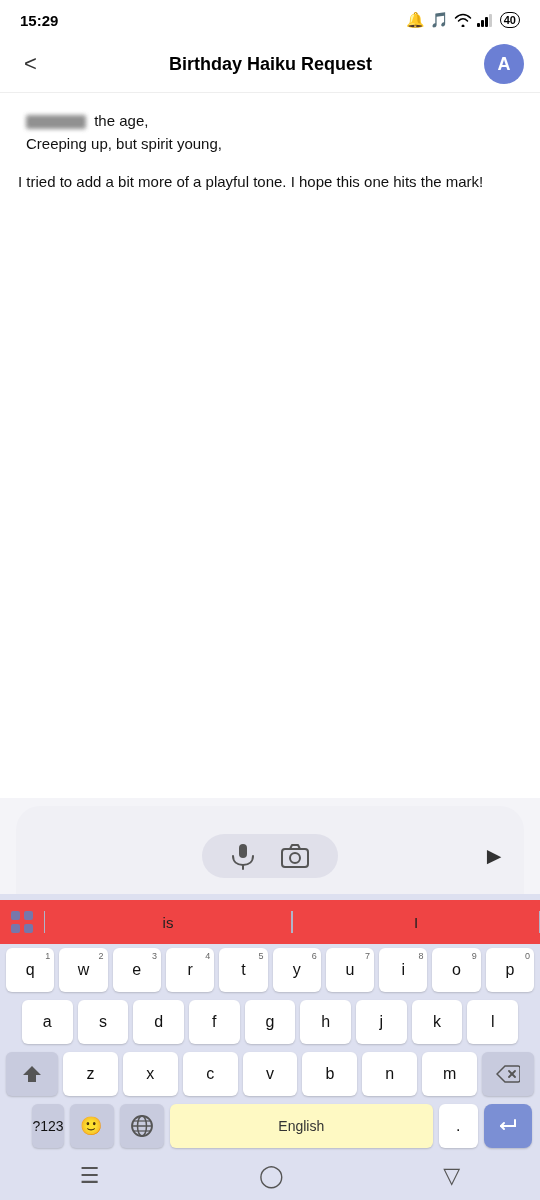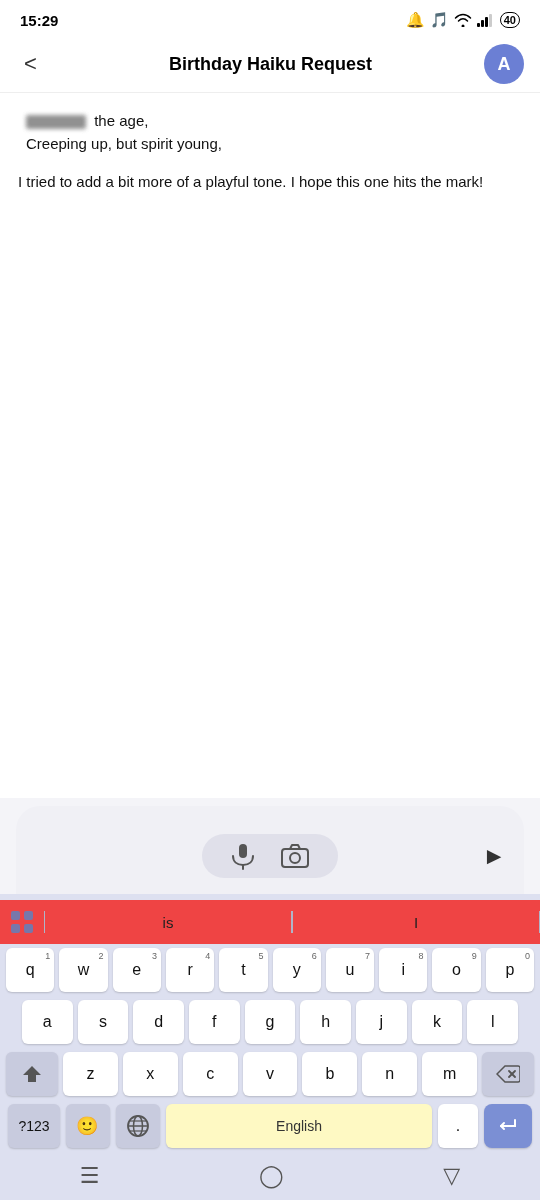"?123" .key-numbers { margin-left: none -> 24px; width: 52px -> 32px }
